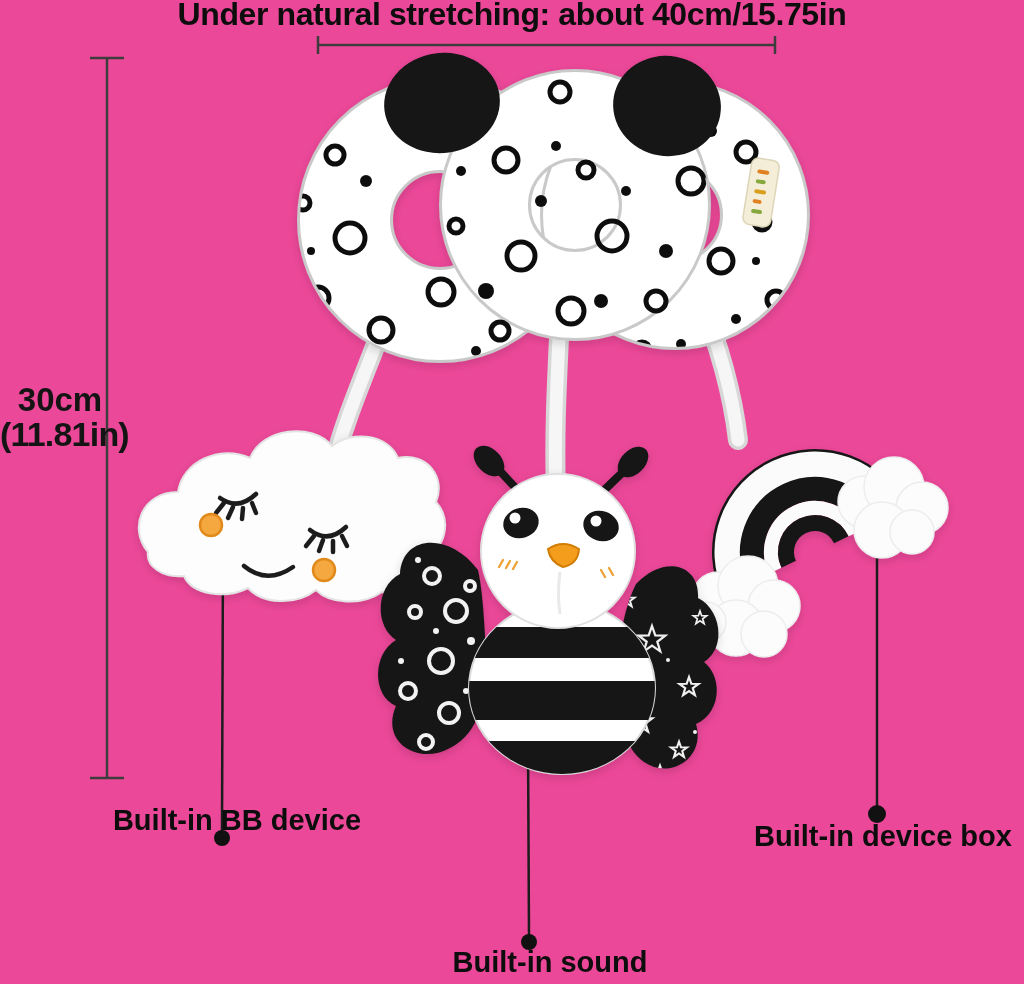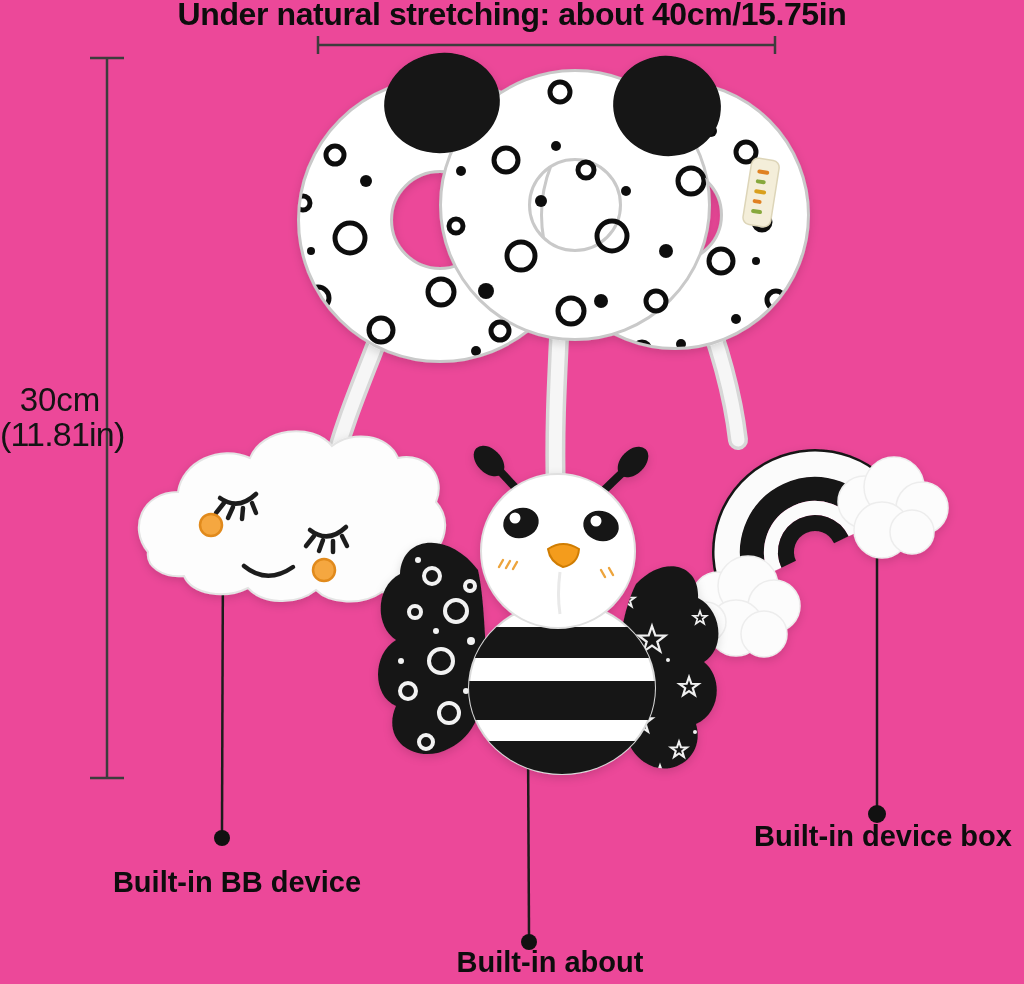"30cm" .dim-left { font-weight: 400 -> 700 }
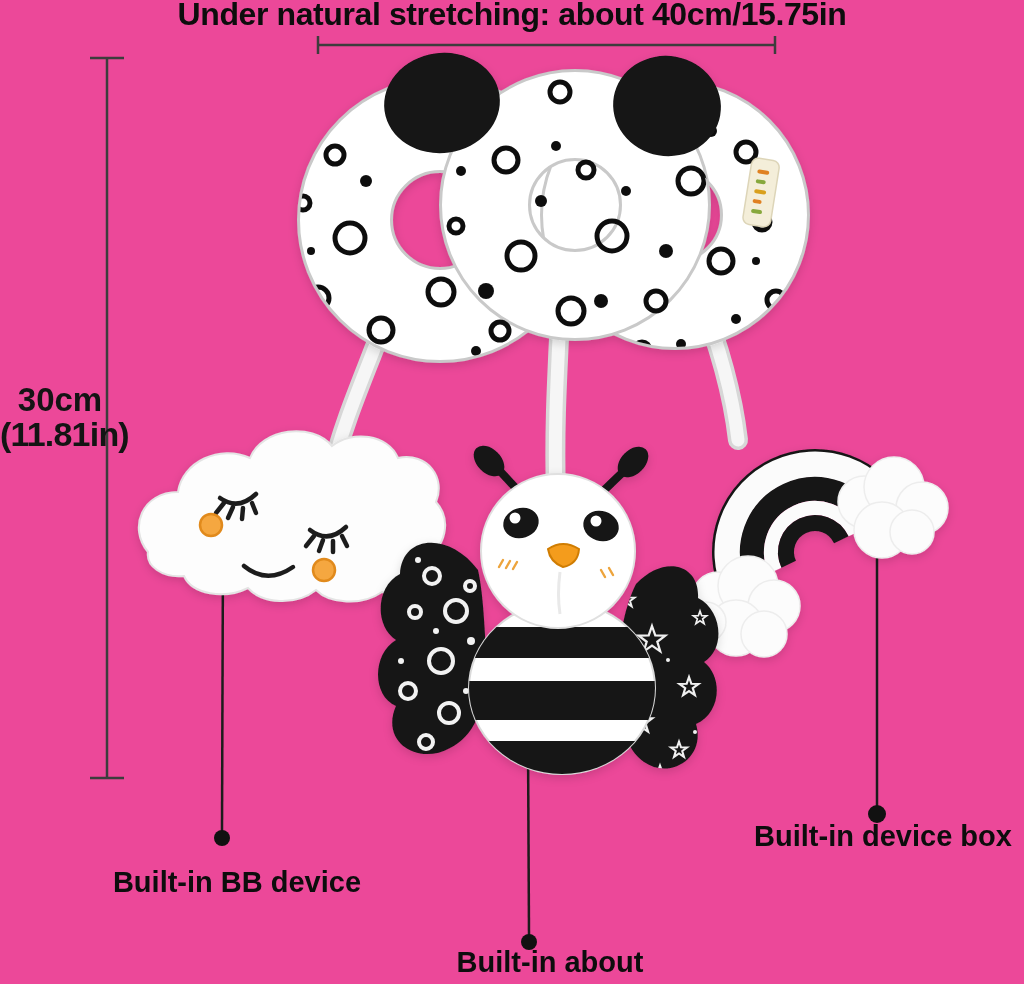"Built-in BB device" .callout-bb { top: 866px -> 804px }
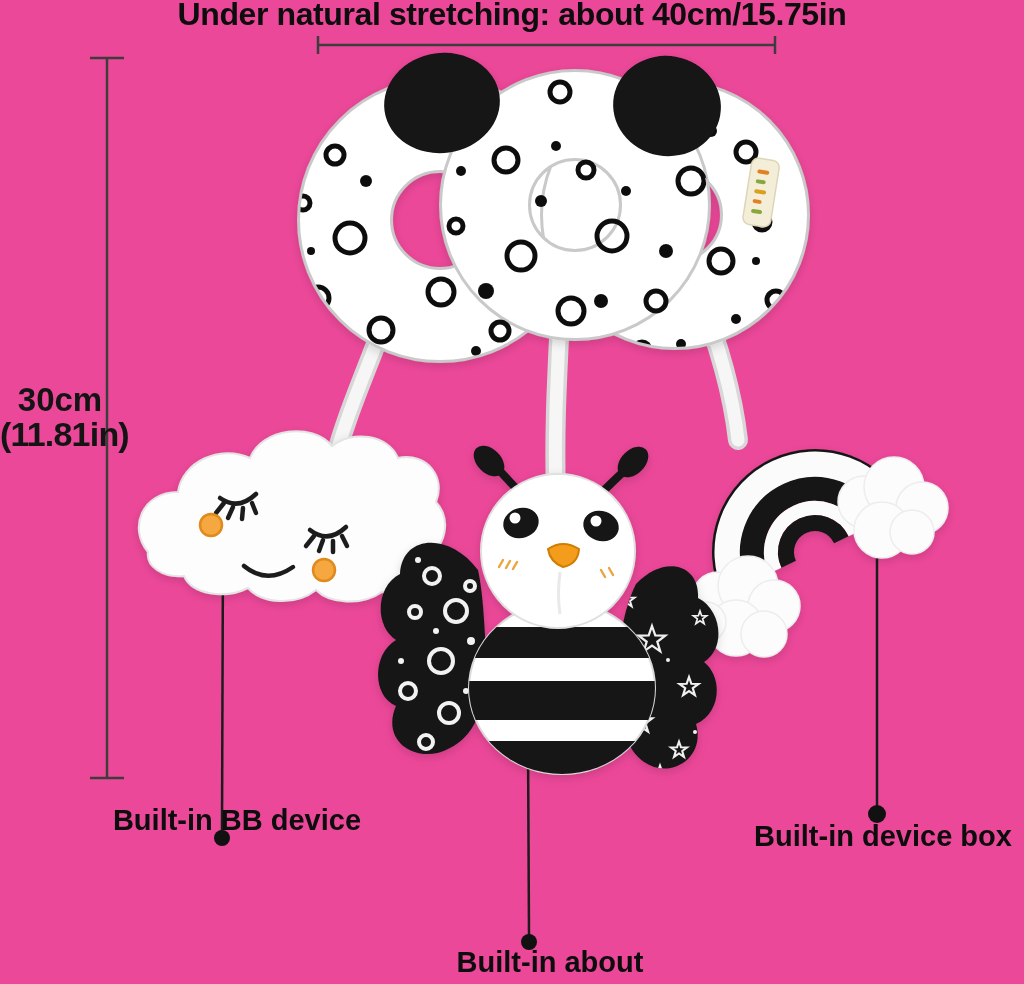"Built-in about" div.callout { text: about -> sound }
